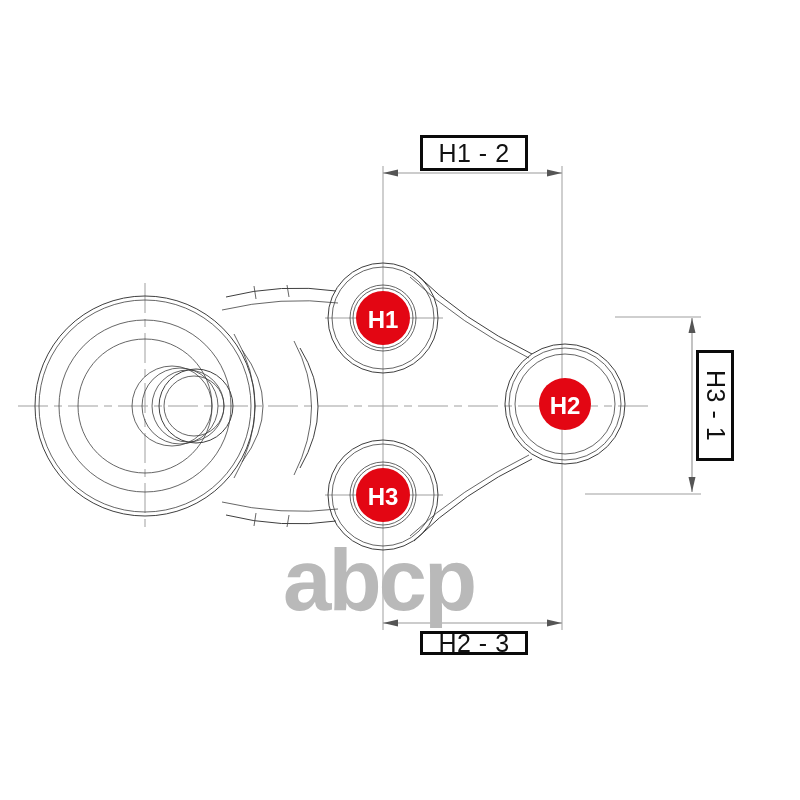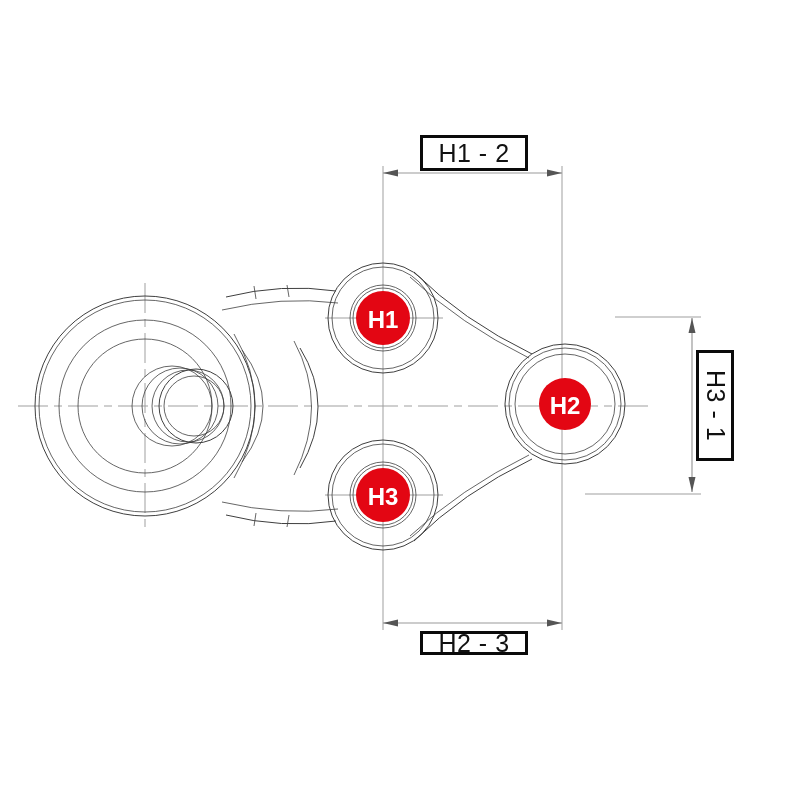"abcp" div.watermark { html: none -> <div>abcp</div> }
